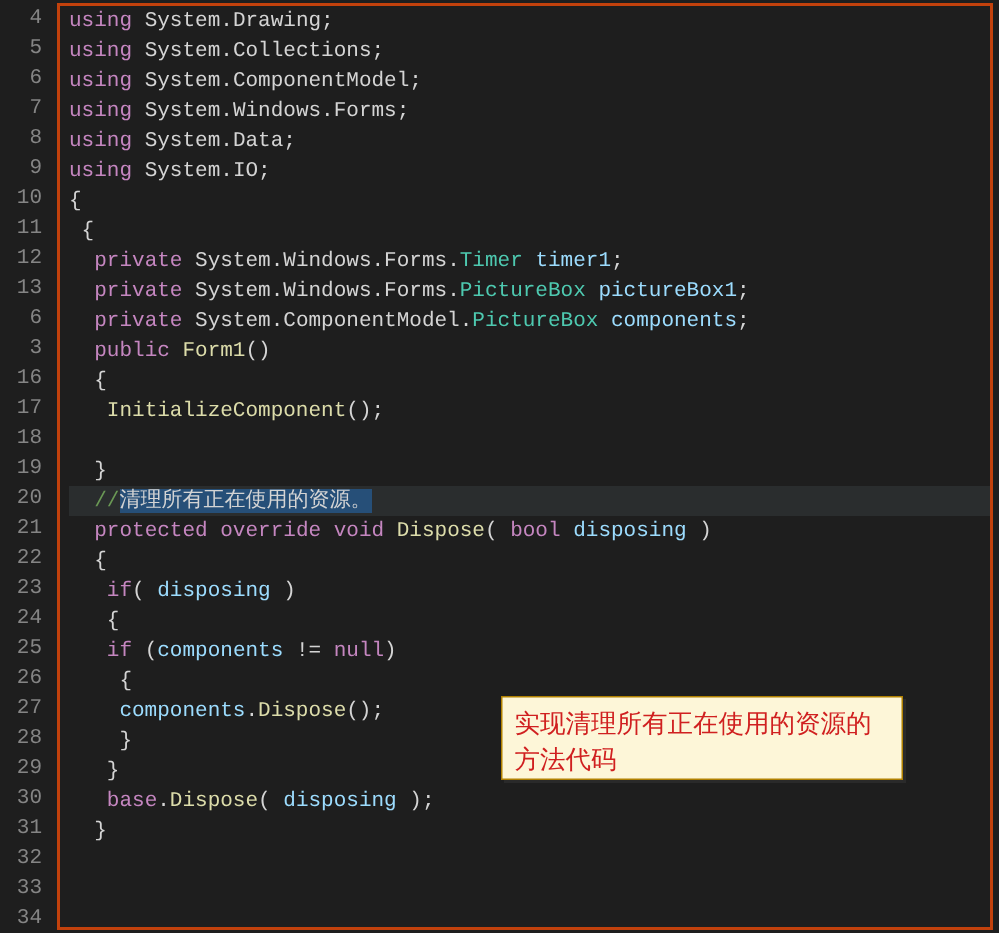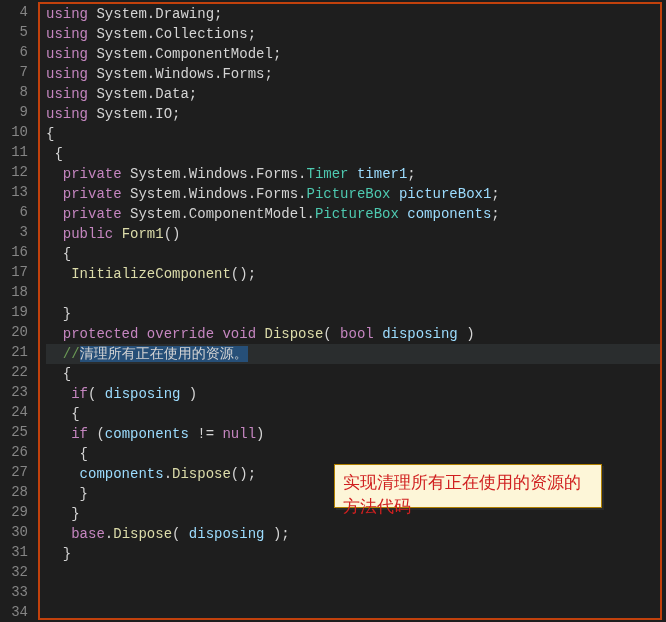"protected override void Dispose( bool" div.line { order: before "//清理所有正在使用的资源。" -> after "//清理所有正在使用的资源。" }
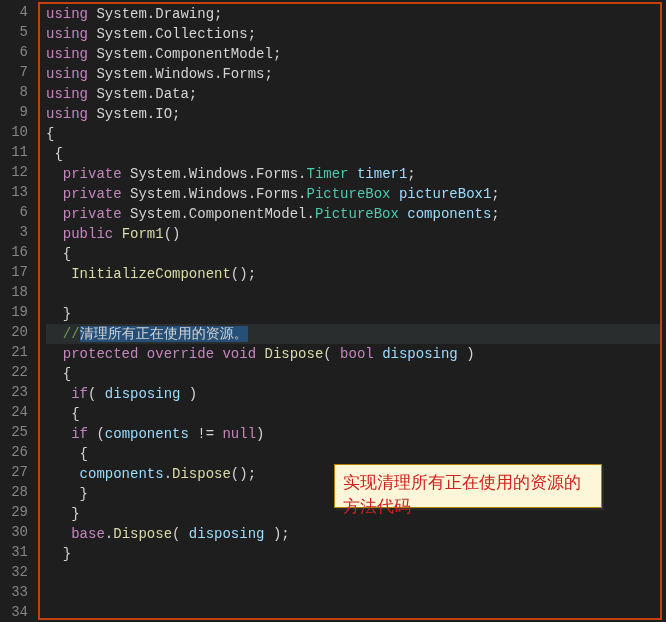"实现清理所有正在使用的资源的方法代码" .callout { height: 44px -> 56px }
